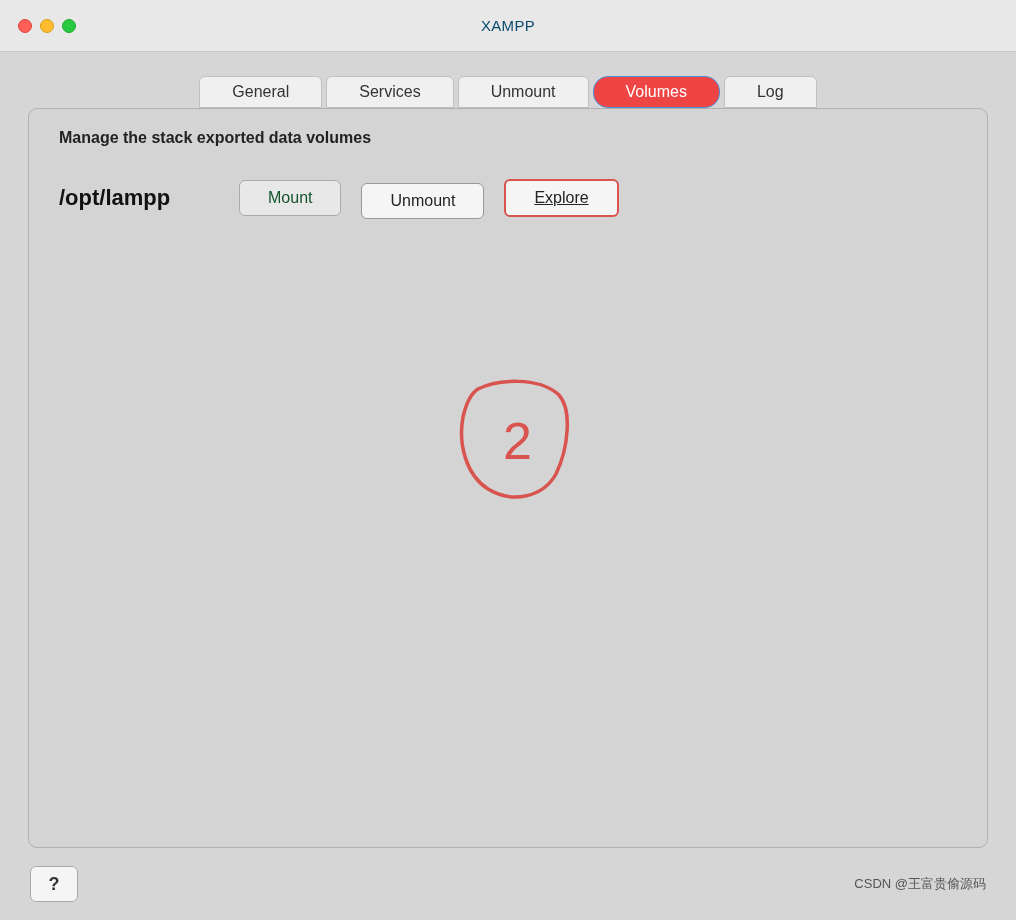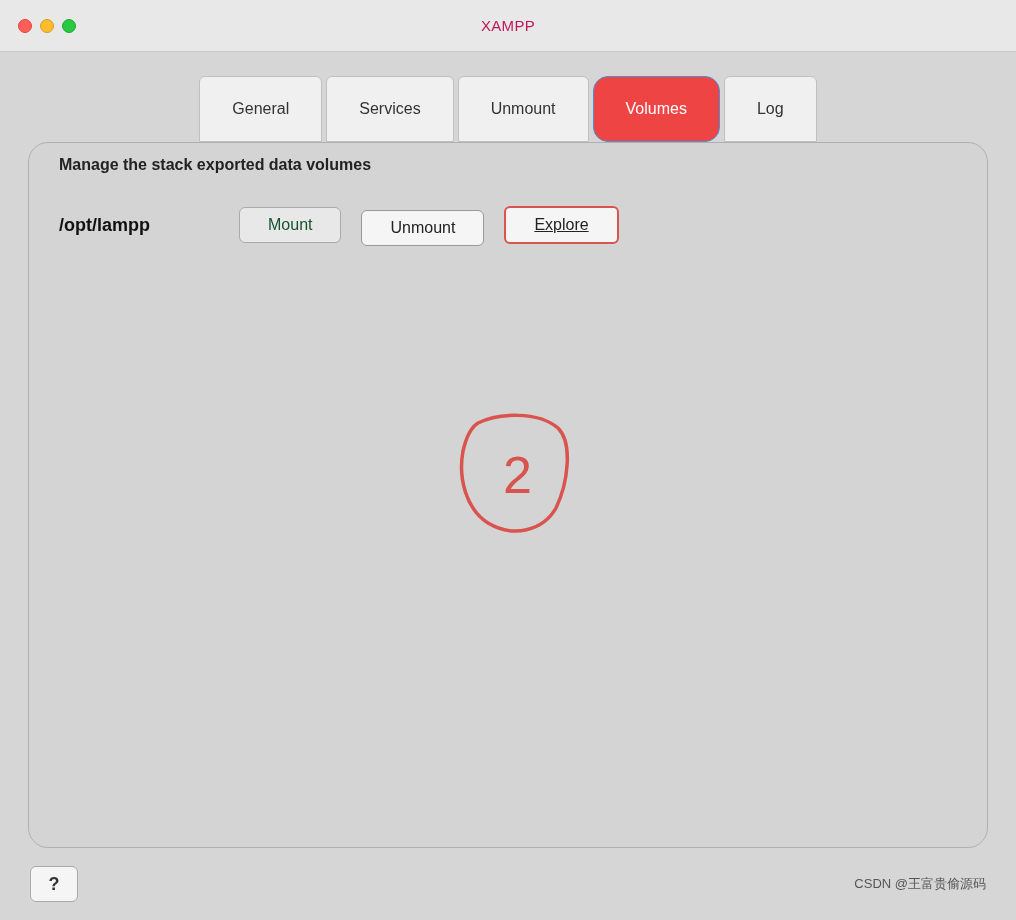"XAMPP" .title-text { color: #be185d -> #0c4a6e }
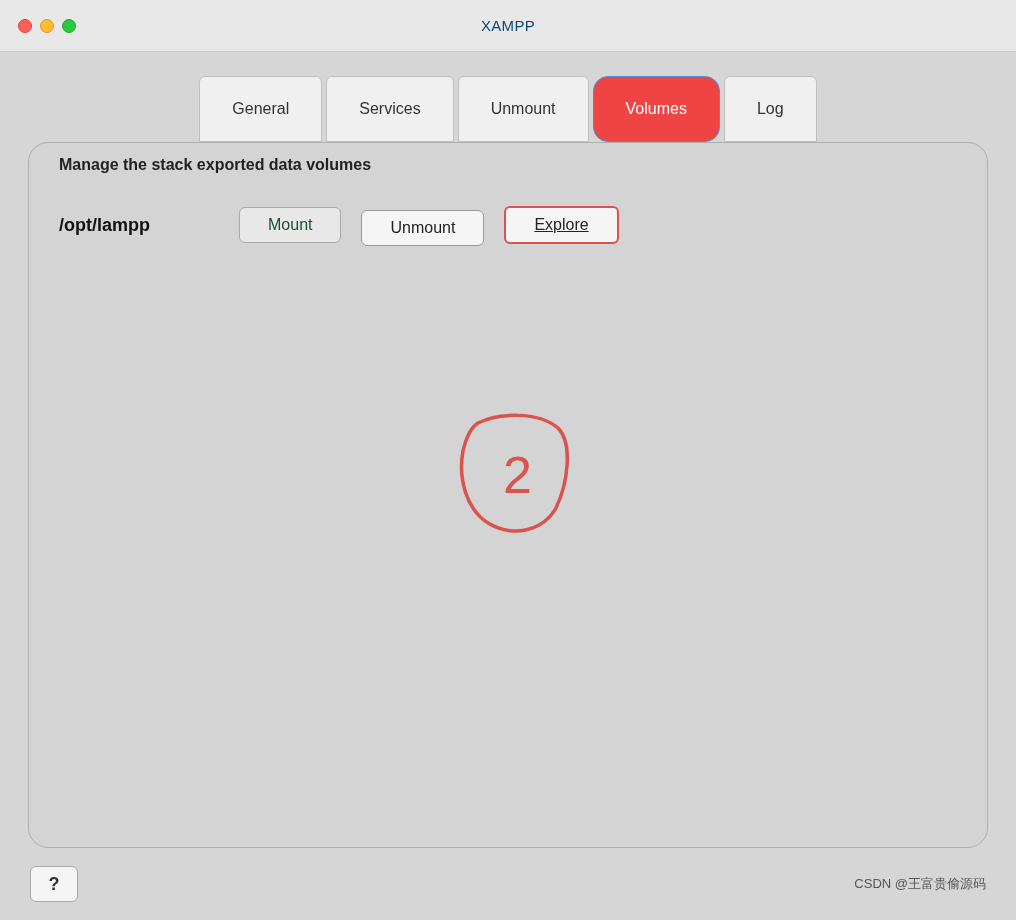"General" .tab { padding: 23px 32px -> 6px 32px }
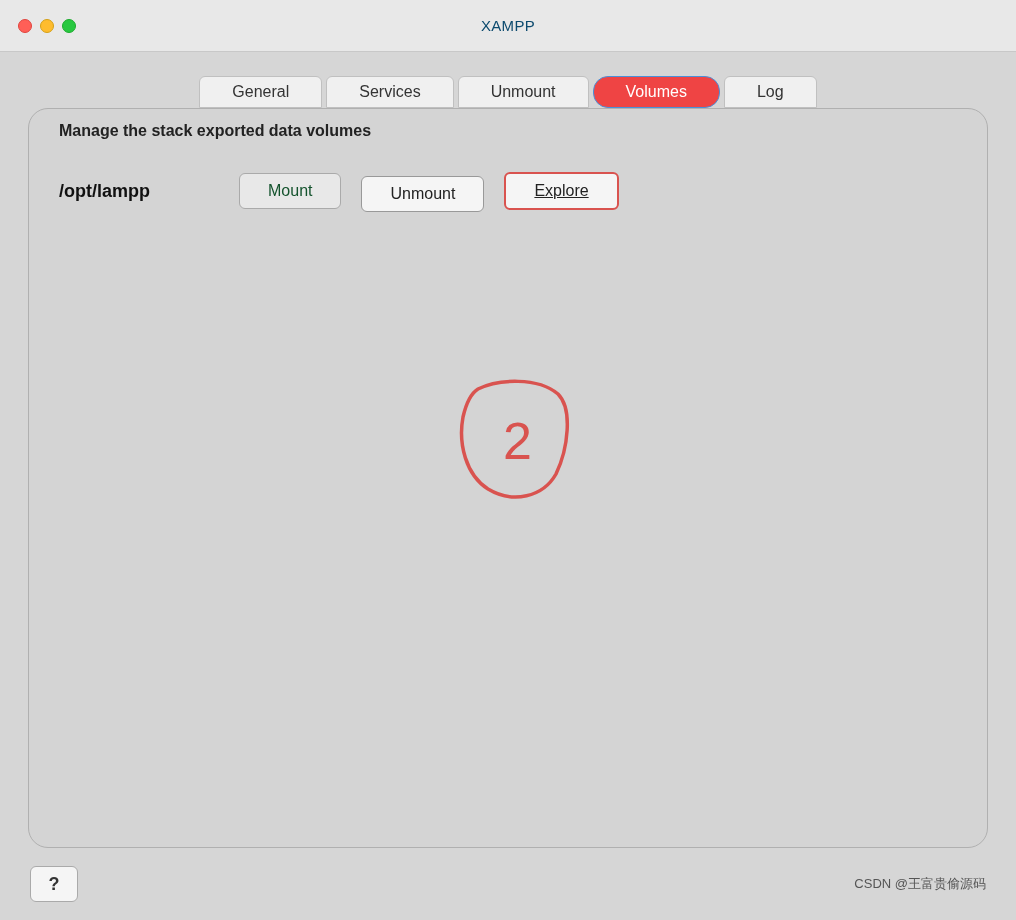"Manage the stack exported data" .content-panel { border-radius: 20px -> 9px; padding: 13px 30px -> 20px 30px }
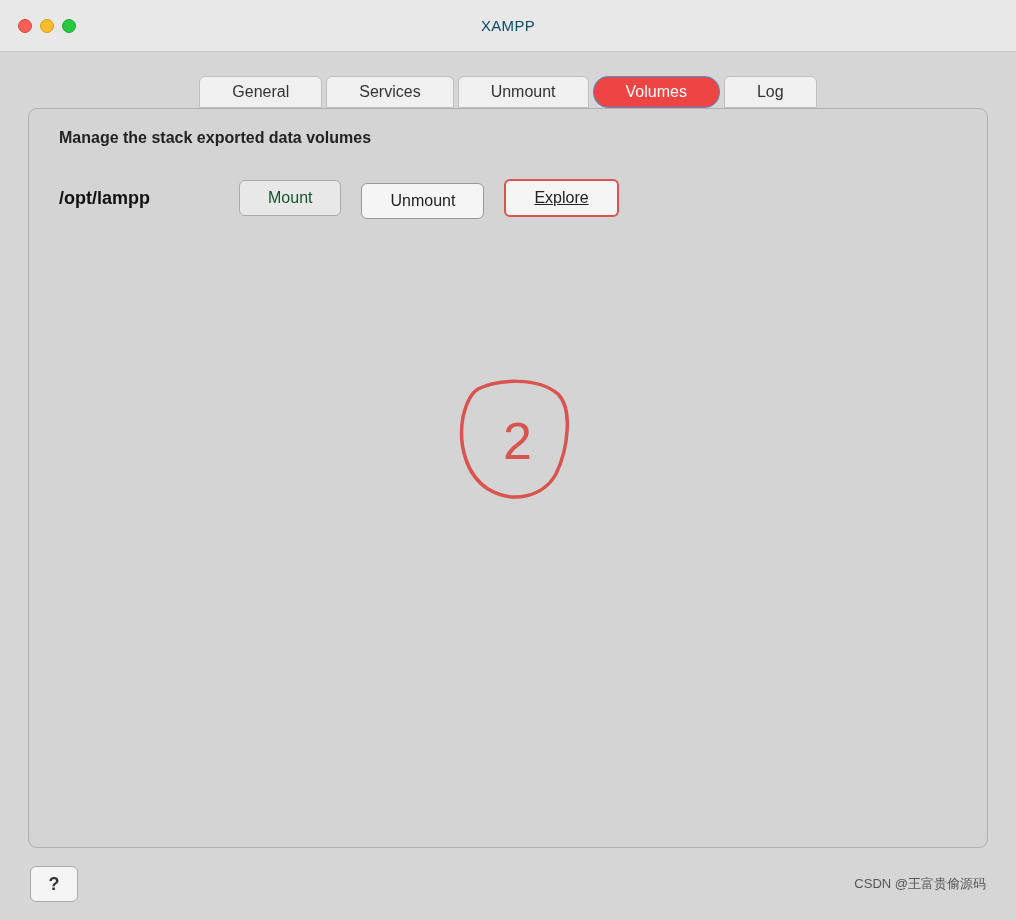"/opt/lampp" .volume-path { font-size: 18px -> 22px }
